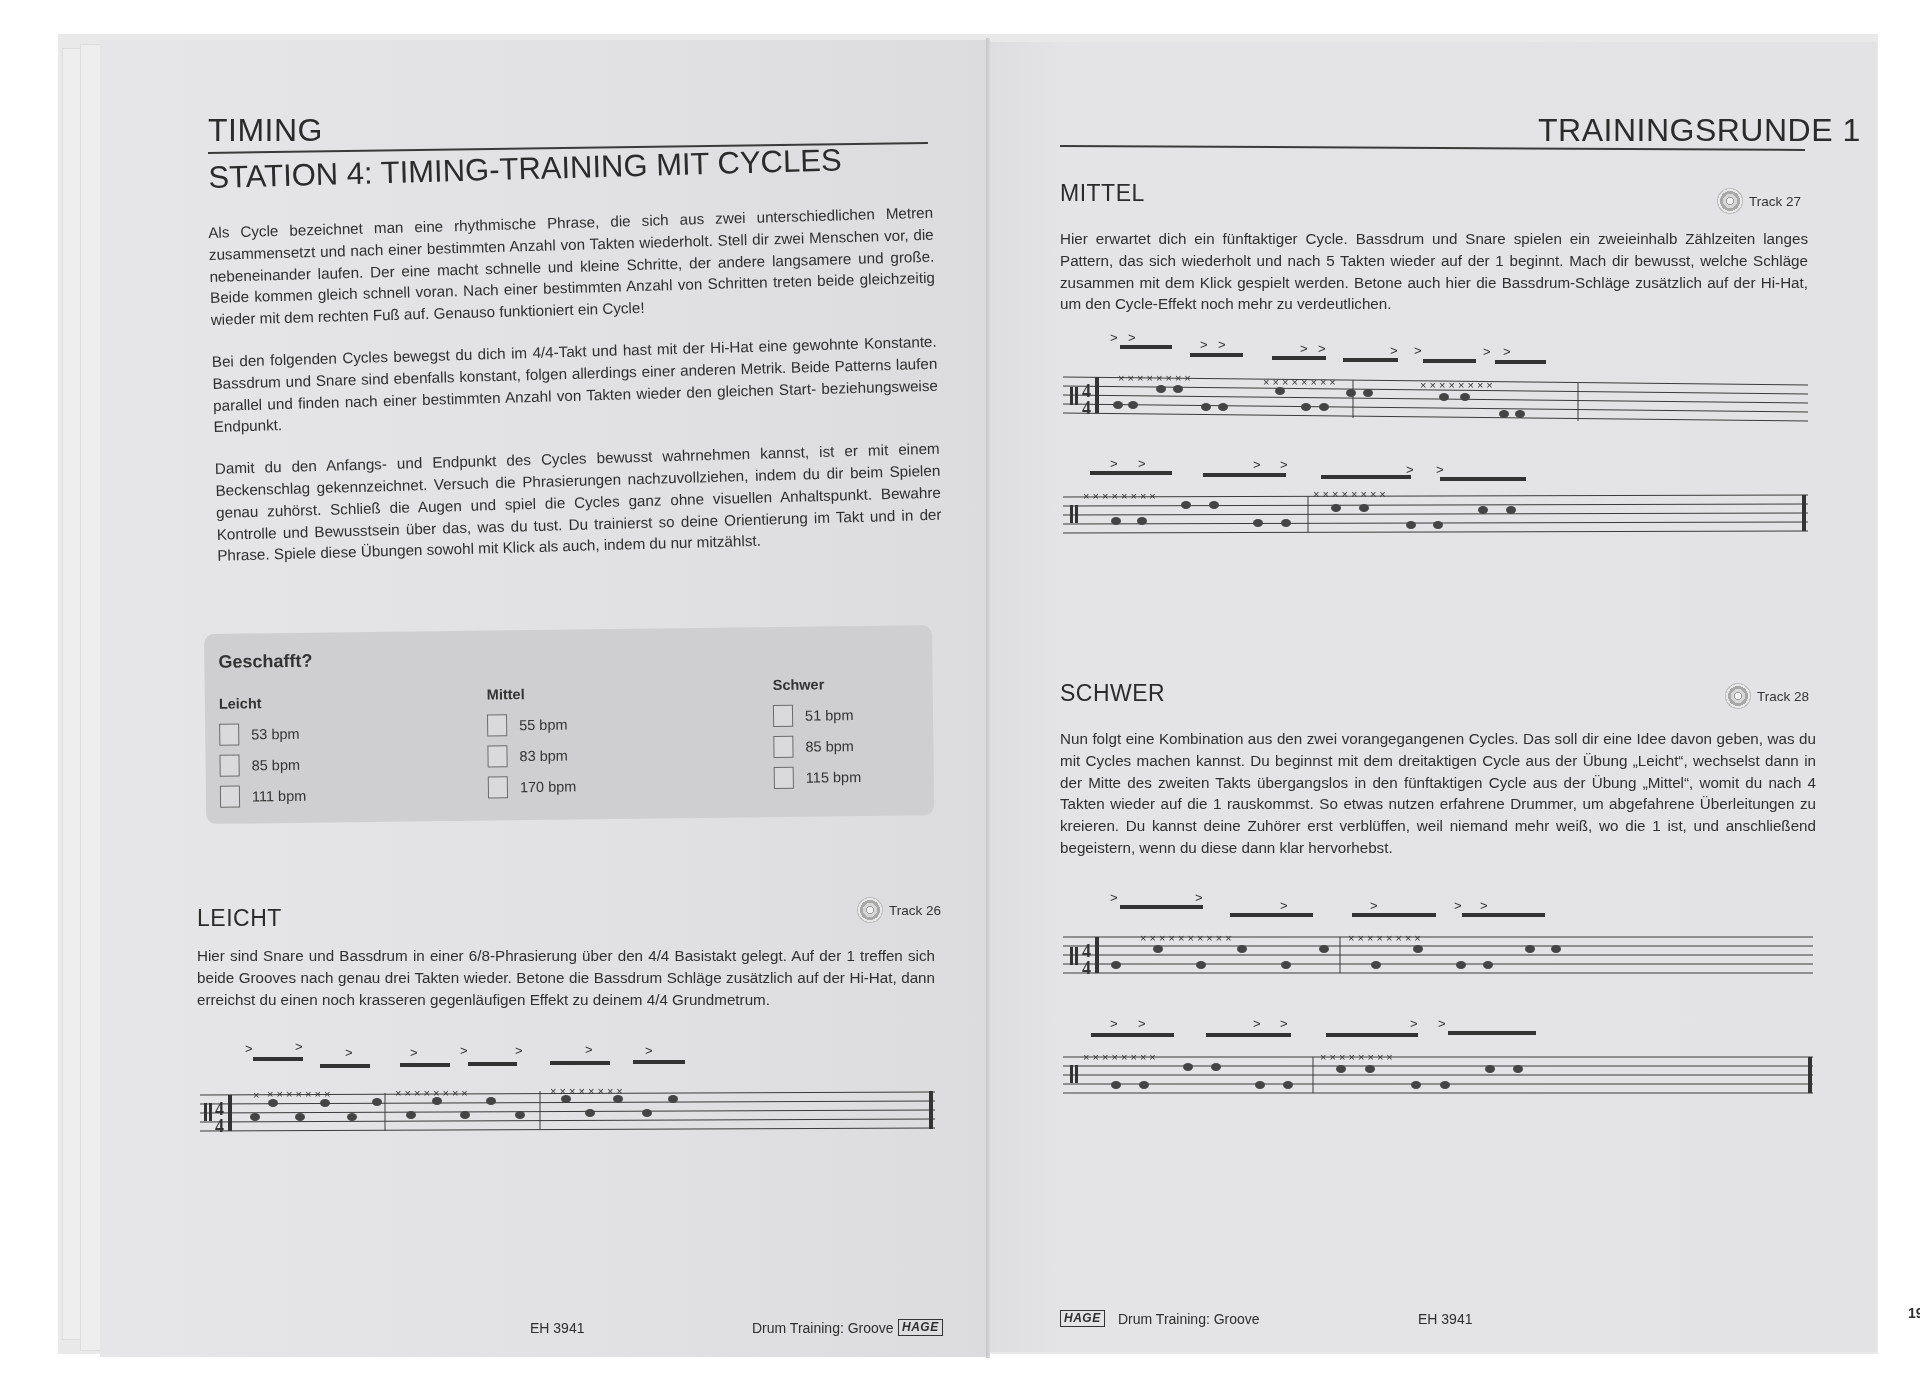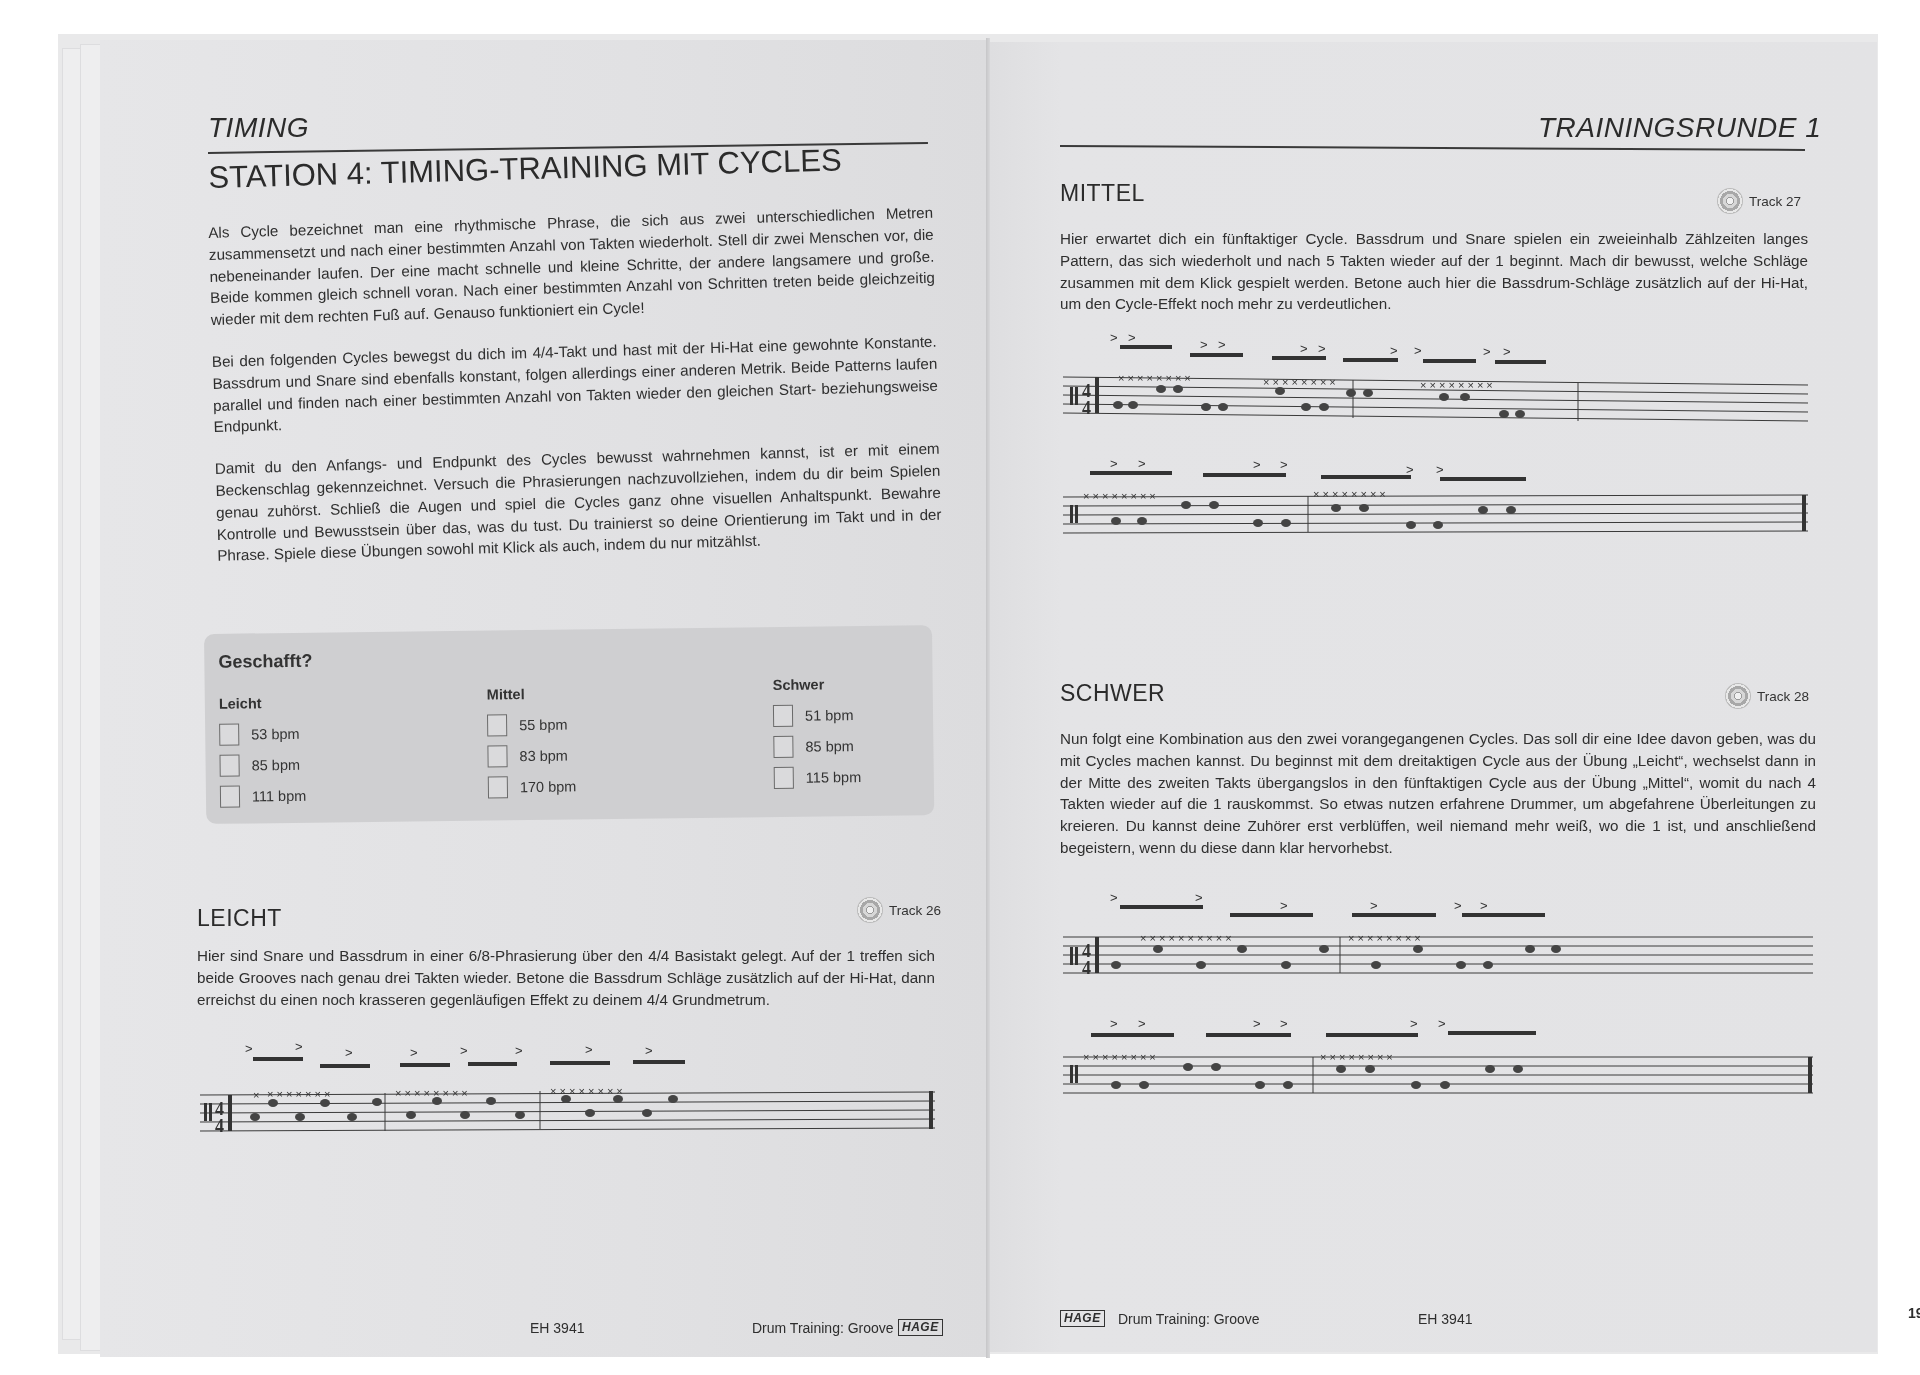"TIMING" .run-head { font-size: 28px -> 32px; font-style: italic -> none }
